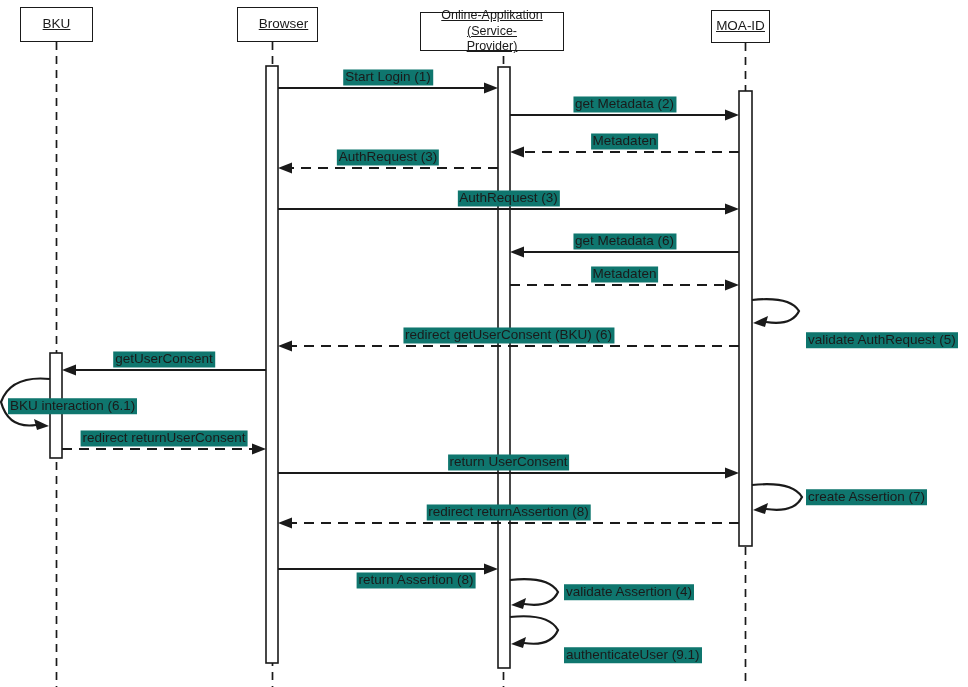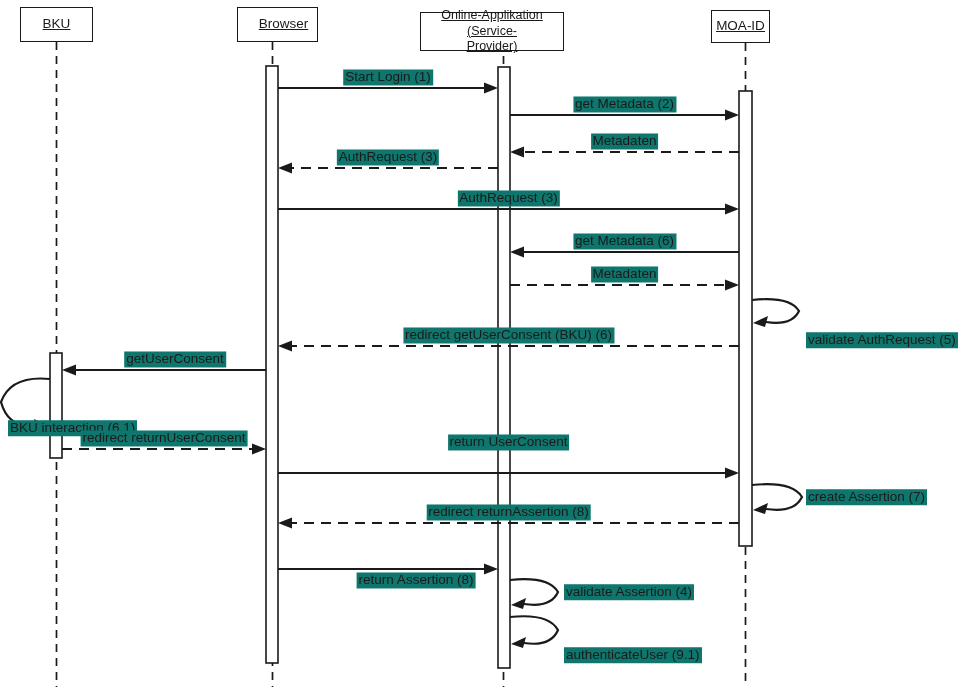"getUserConsent" div.msg-label { margin-left: 11px -> none }
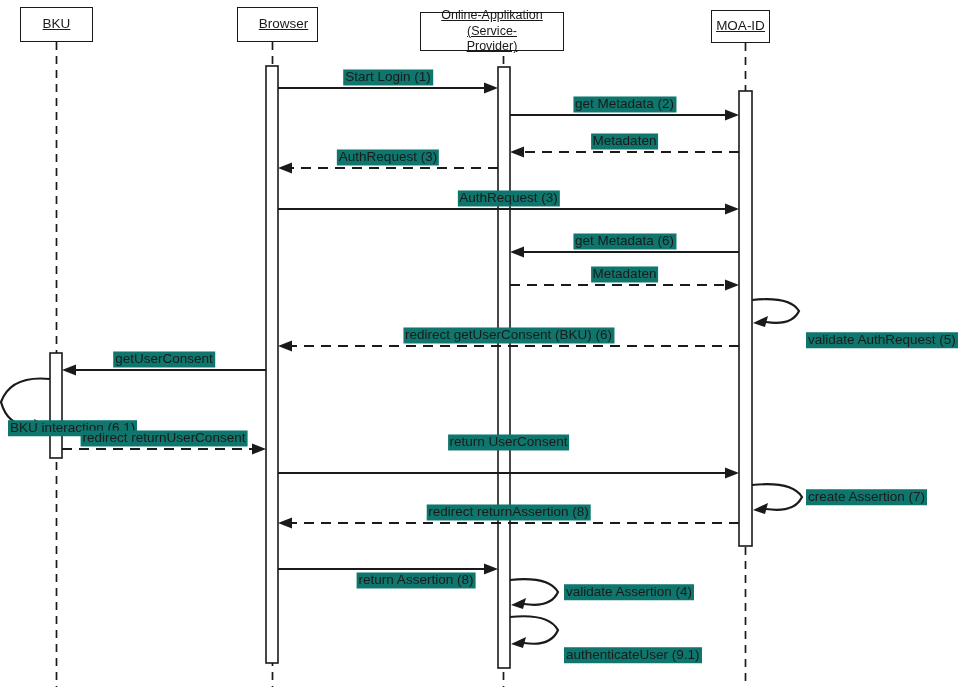"BKU interaction (6.1)" div.msg-label { margin-top: 22px -> none }
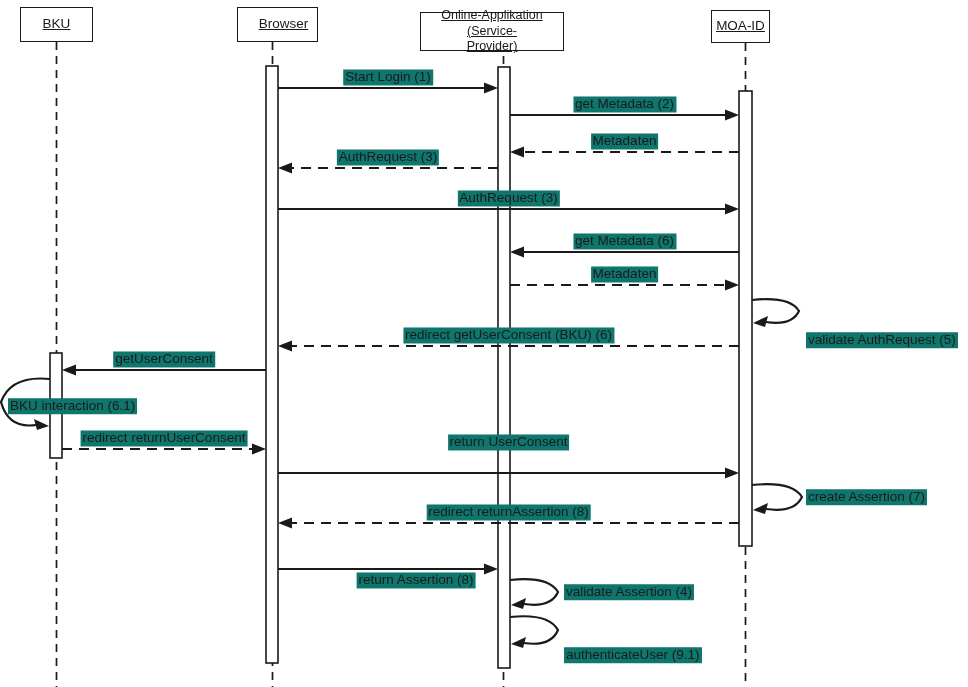"return UserConsent" div.msg-label { top: 450px -> 470px }
